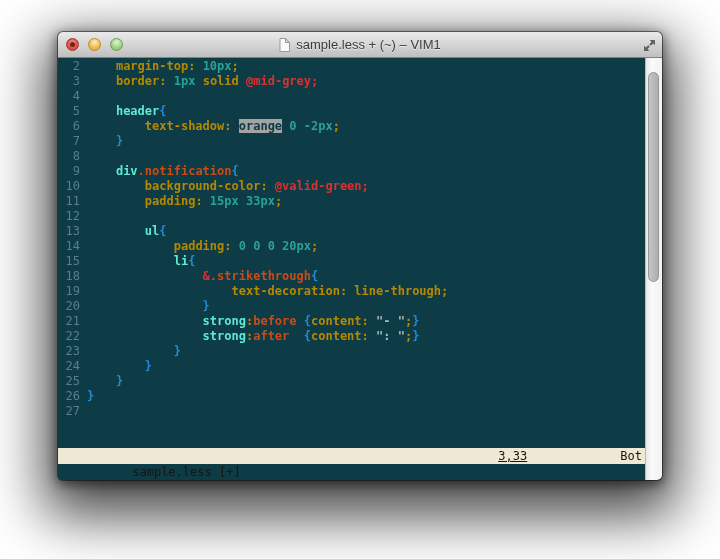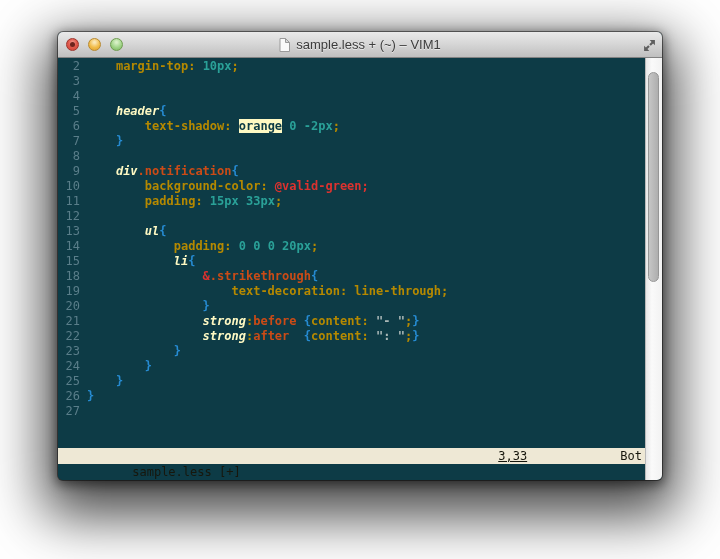"border: 1px solid @mid-grey;" span.ltext { html: none -> <span><span> </span><span>border</span><span>:</span><span> </span><span>1px</span><span> </span><span>solid</span><span> </span><span>@mid-grey</span><span>;</span></span> }
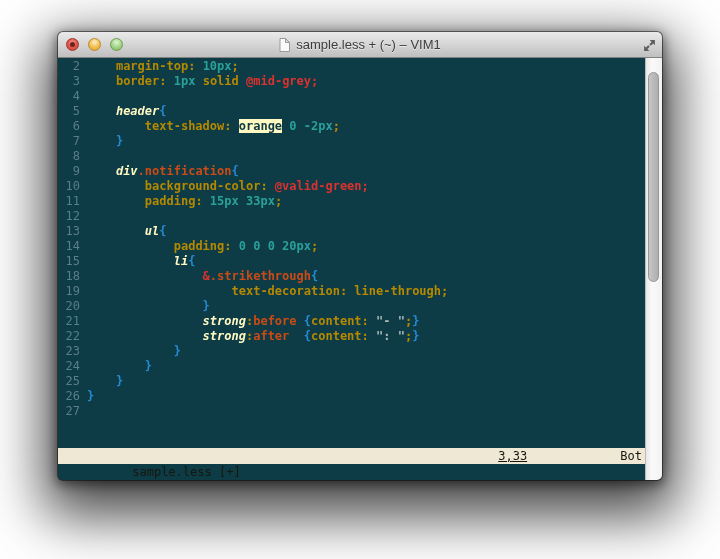"header" .tk-g { color: #fef9c3 -> #5eead4; font-style: italic -> none }
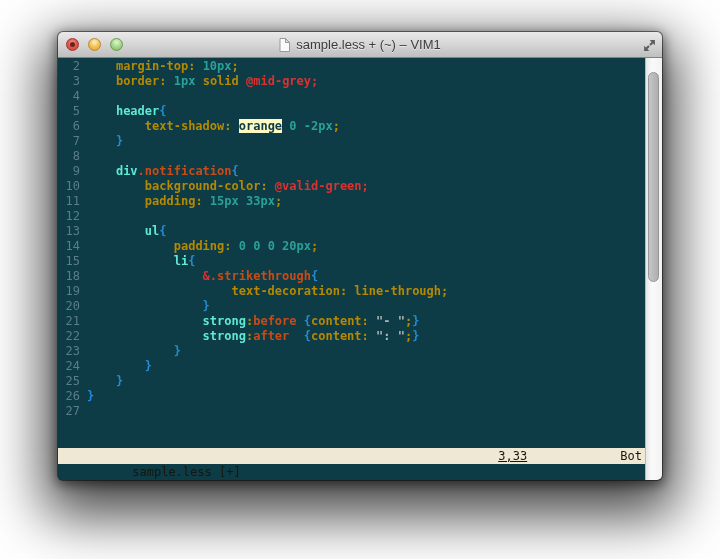"orange" .tk-hl { background: #fef9c3 -> #a3a3a3 }
